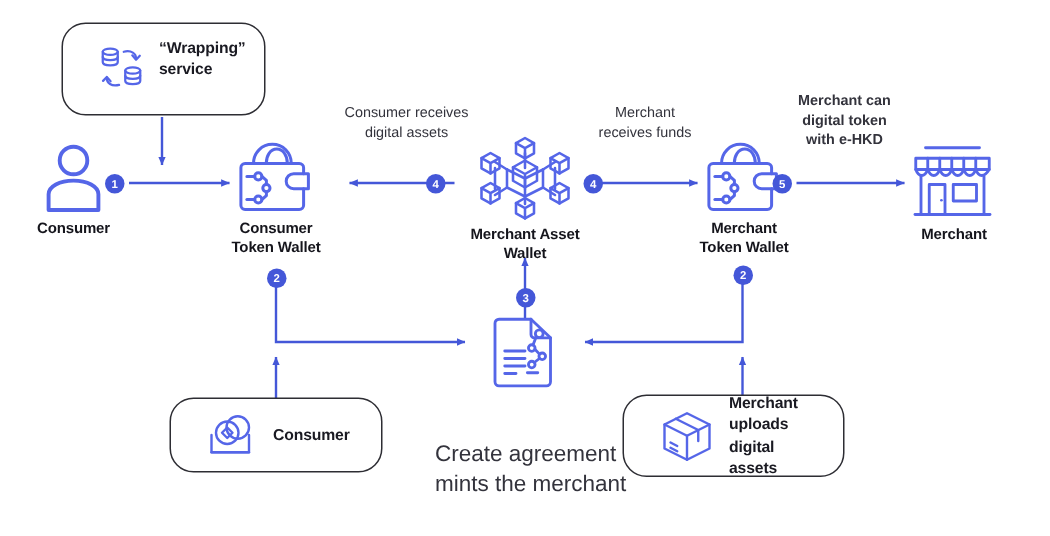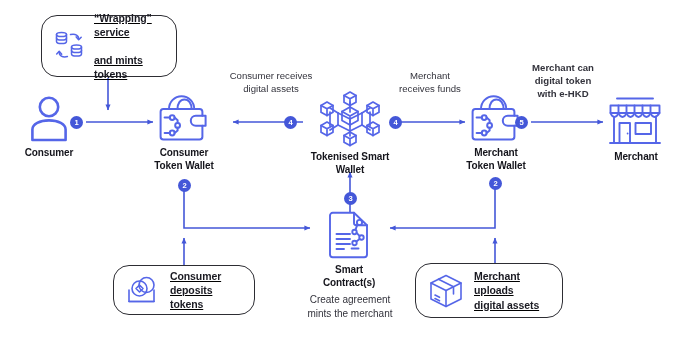"“Wrapping” service" .callout { padding: 0 12px -> 0 24px; text-decoration: underline -> none }
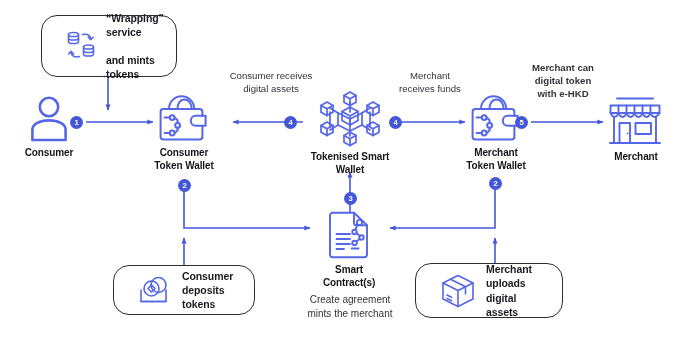"and mints tokens" span { html: <span>and mints tokens</span> -> none }
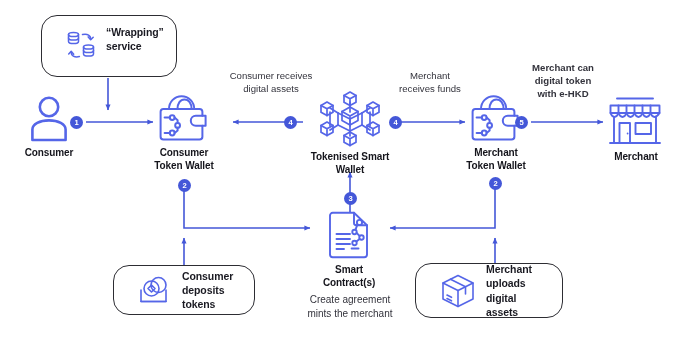"Tokenised Smart" span { text: Tokenised Smart -> Merchant Asset }
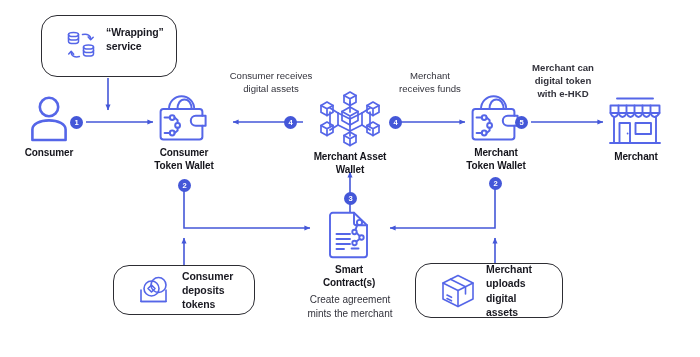"Smart" div.nodelabel { html: <div> <span>Smart</span><br> <span>Contract(s)</span> </div> -> none }
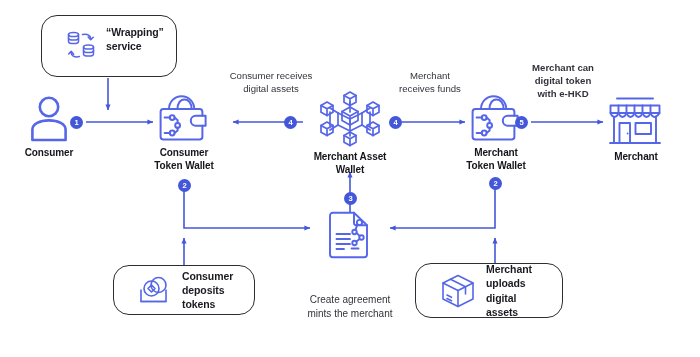"deposits tokens" span { html: <span>deposits tokens</span> -> none }
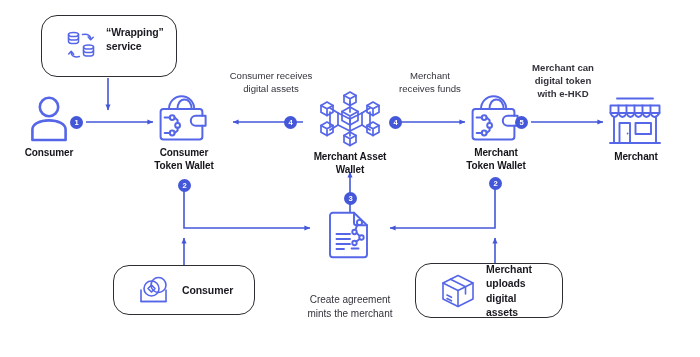"Create agreement" .subcaption { font-size: 10px -> 15px }
